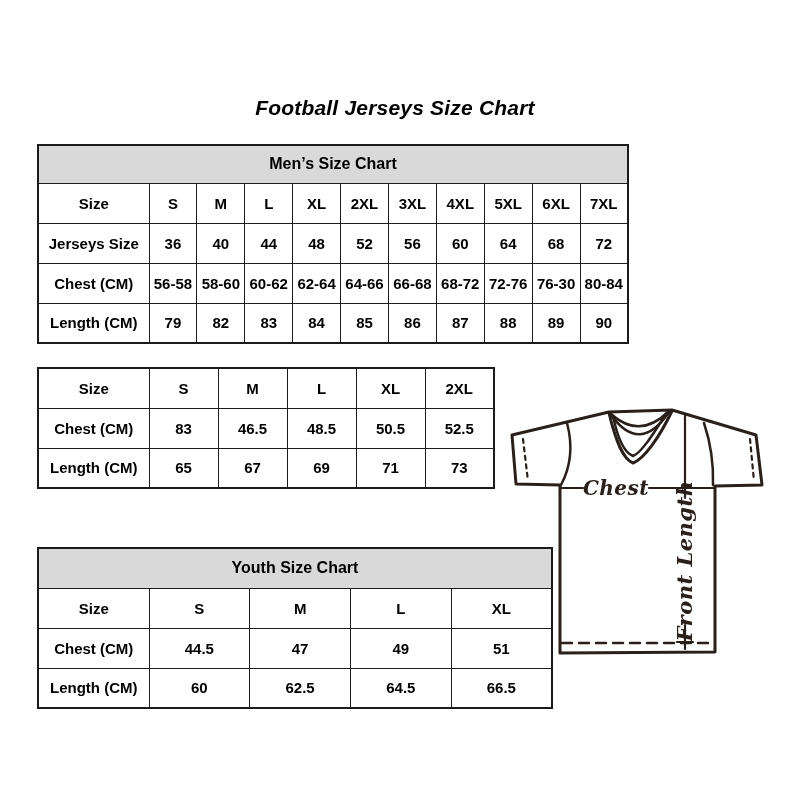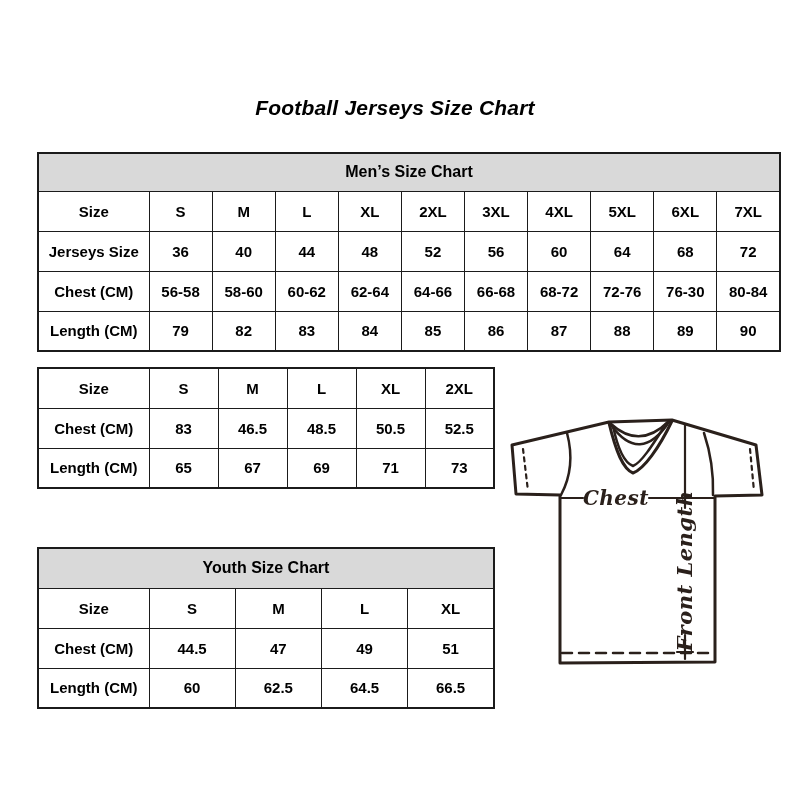"Men’s Size Chart" #table-men { top: 152px -> 144px; width: 744px -> 592px }
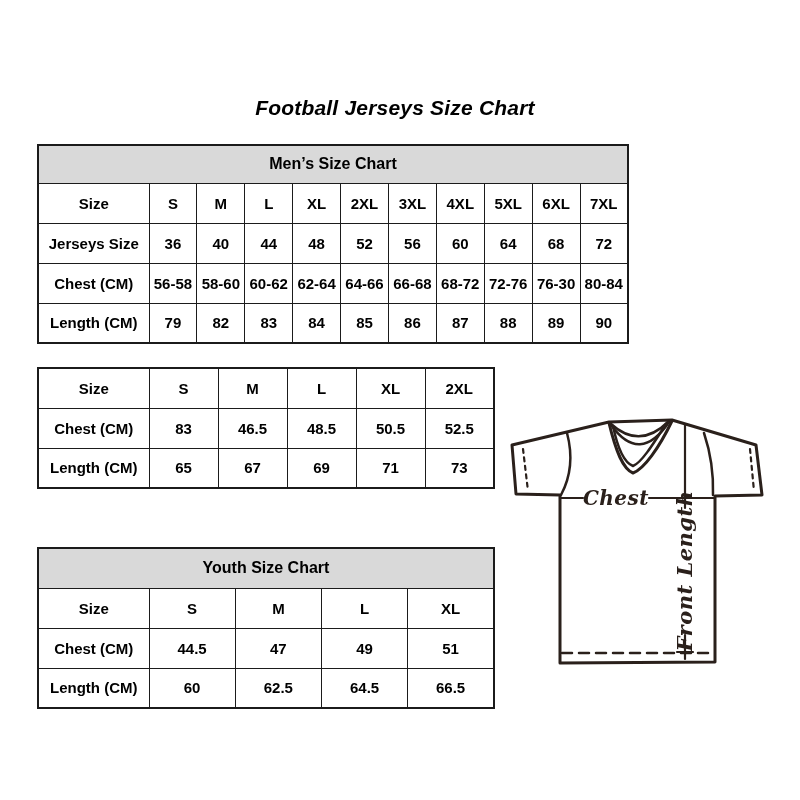"Chest" .jersey-wrap { top: 405px -> 395px }
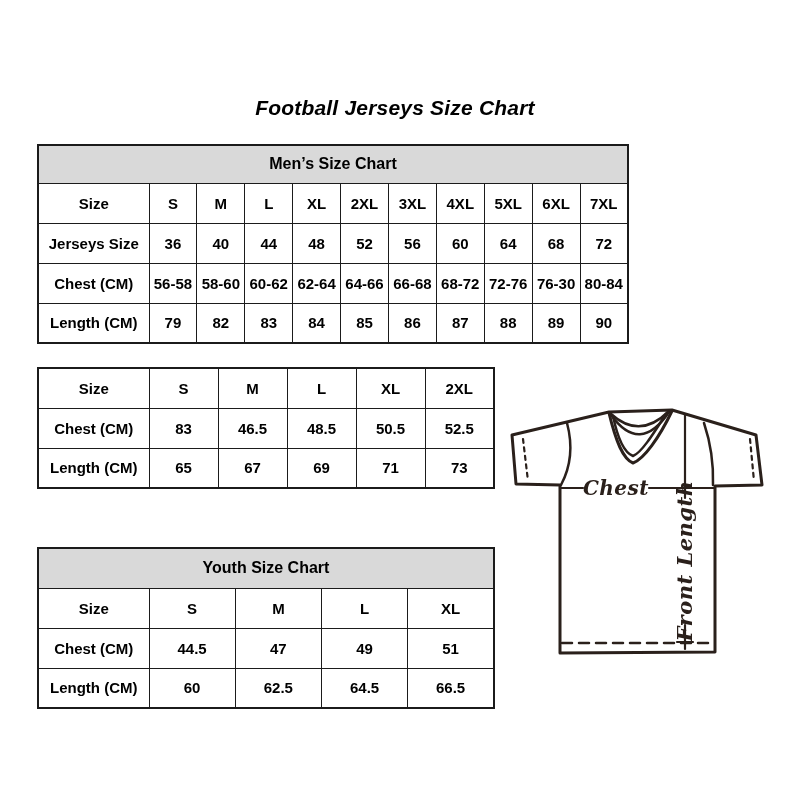"Youth Size Chart" #table-youth { width: 458px -> 516px }
